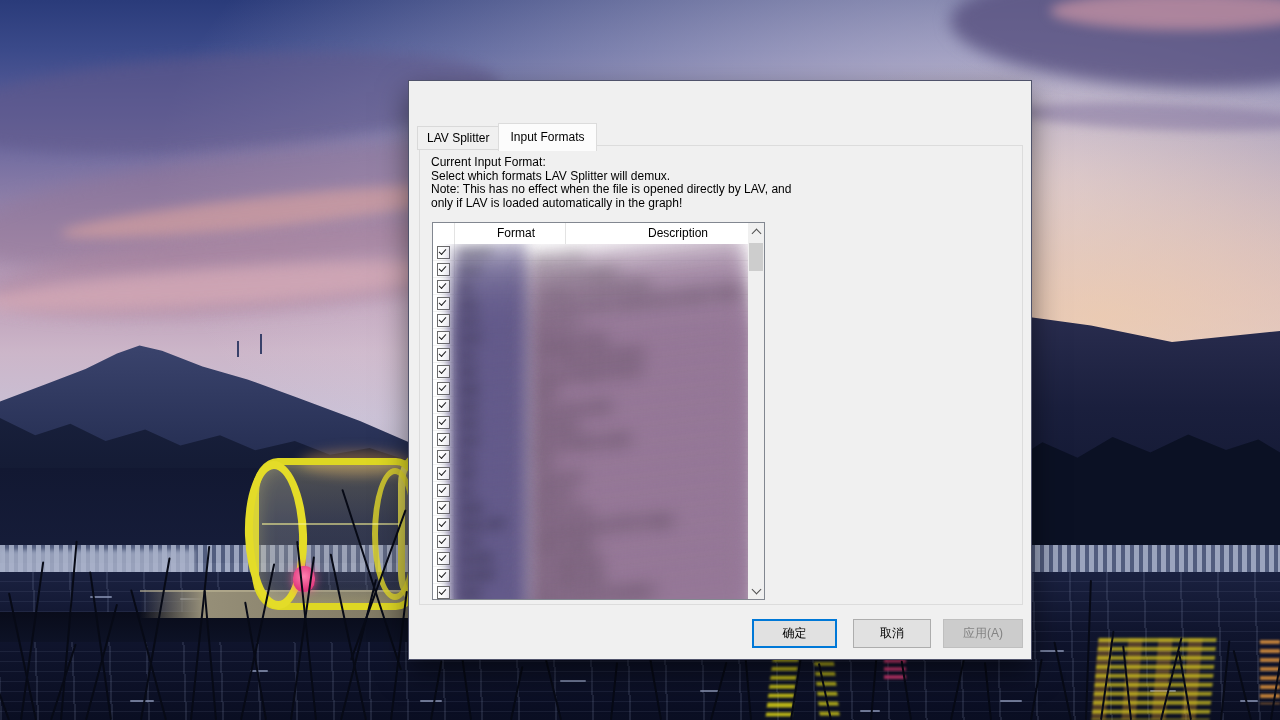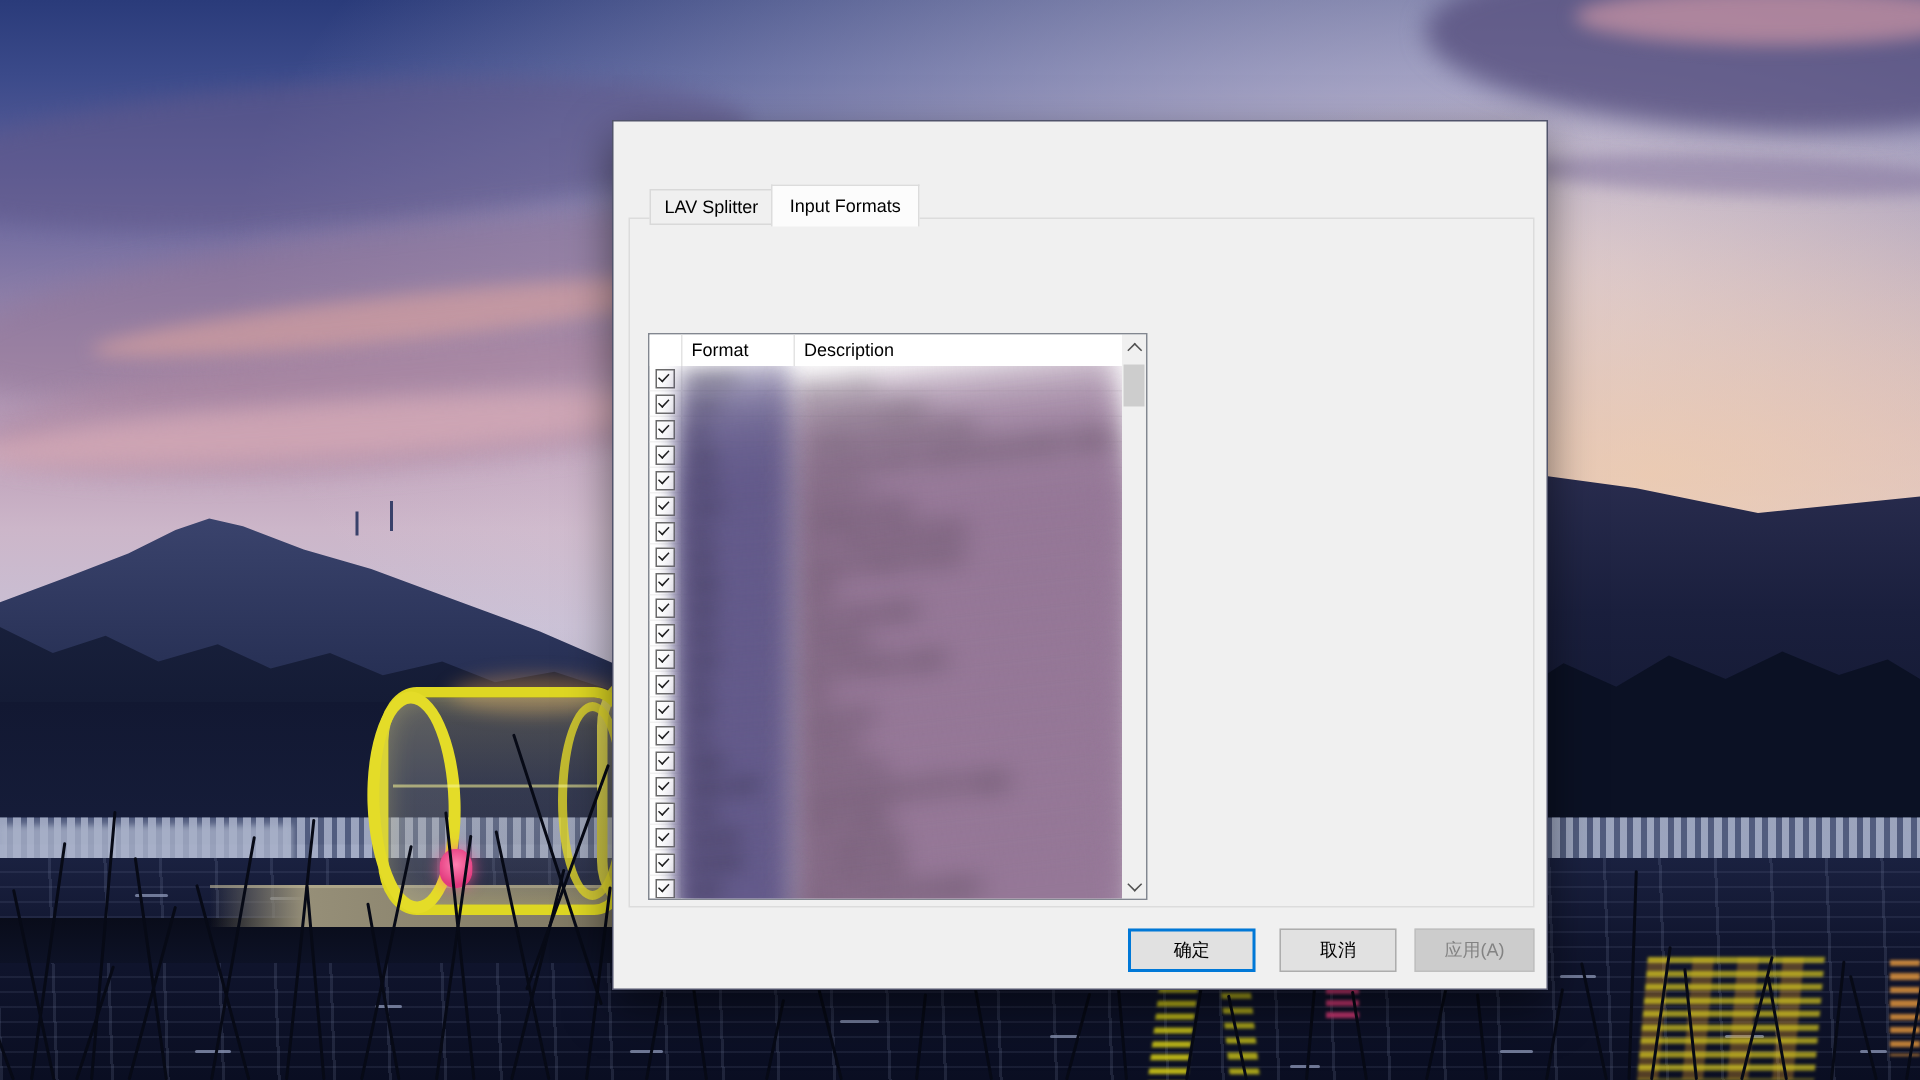"LAV Splitter" .tabs { left: 24px -> 8px }
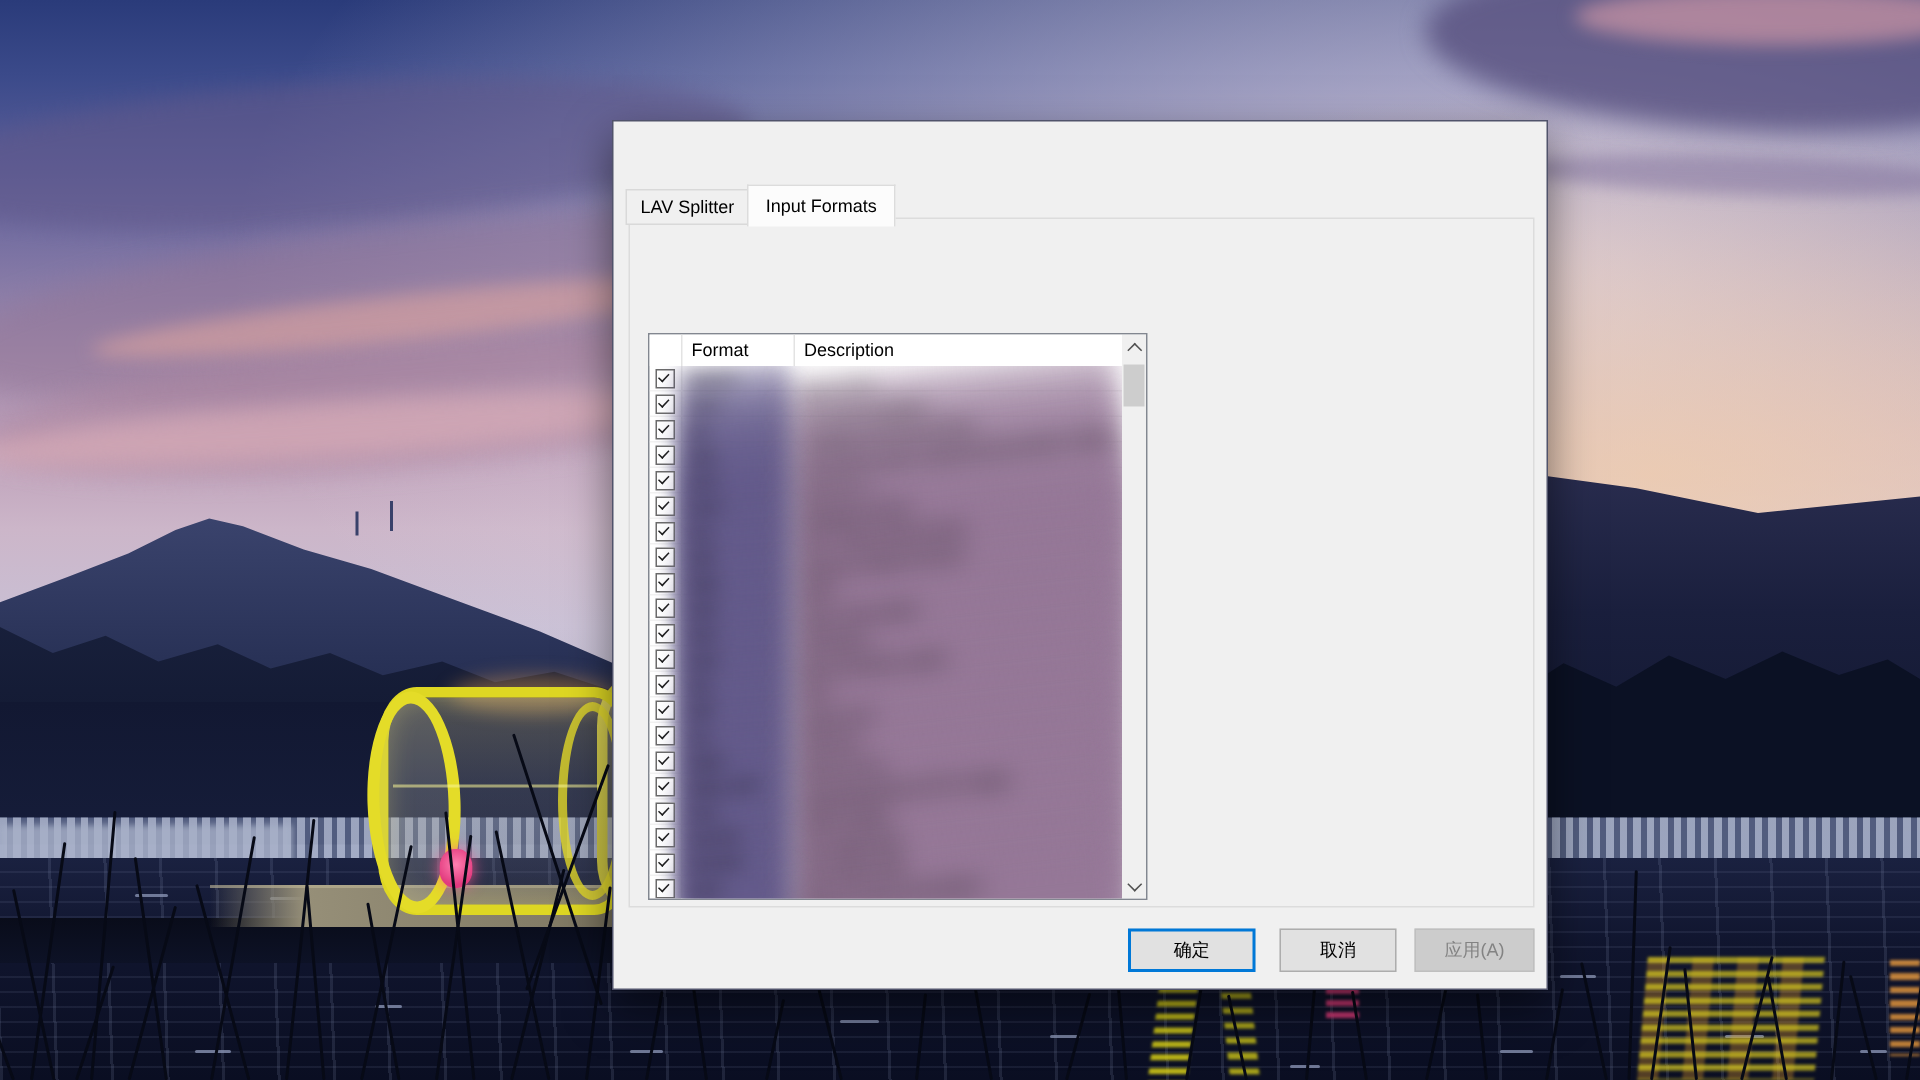"Current Input Format:" div.abs { html: none -> <div> <div>Current Input Format:</div> <div>Select which formats LAV Splitter will demux.</div> <div>Note: This has no effect when the file is opened directly by LAV, and</div> <div>only if LAV is loaded automatically in the graph!</div> </div> }
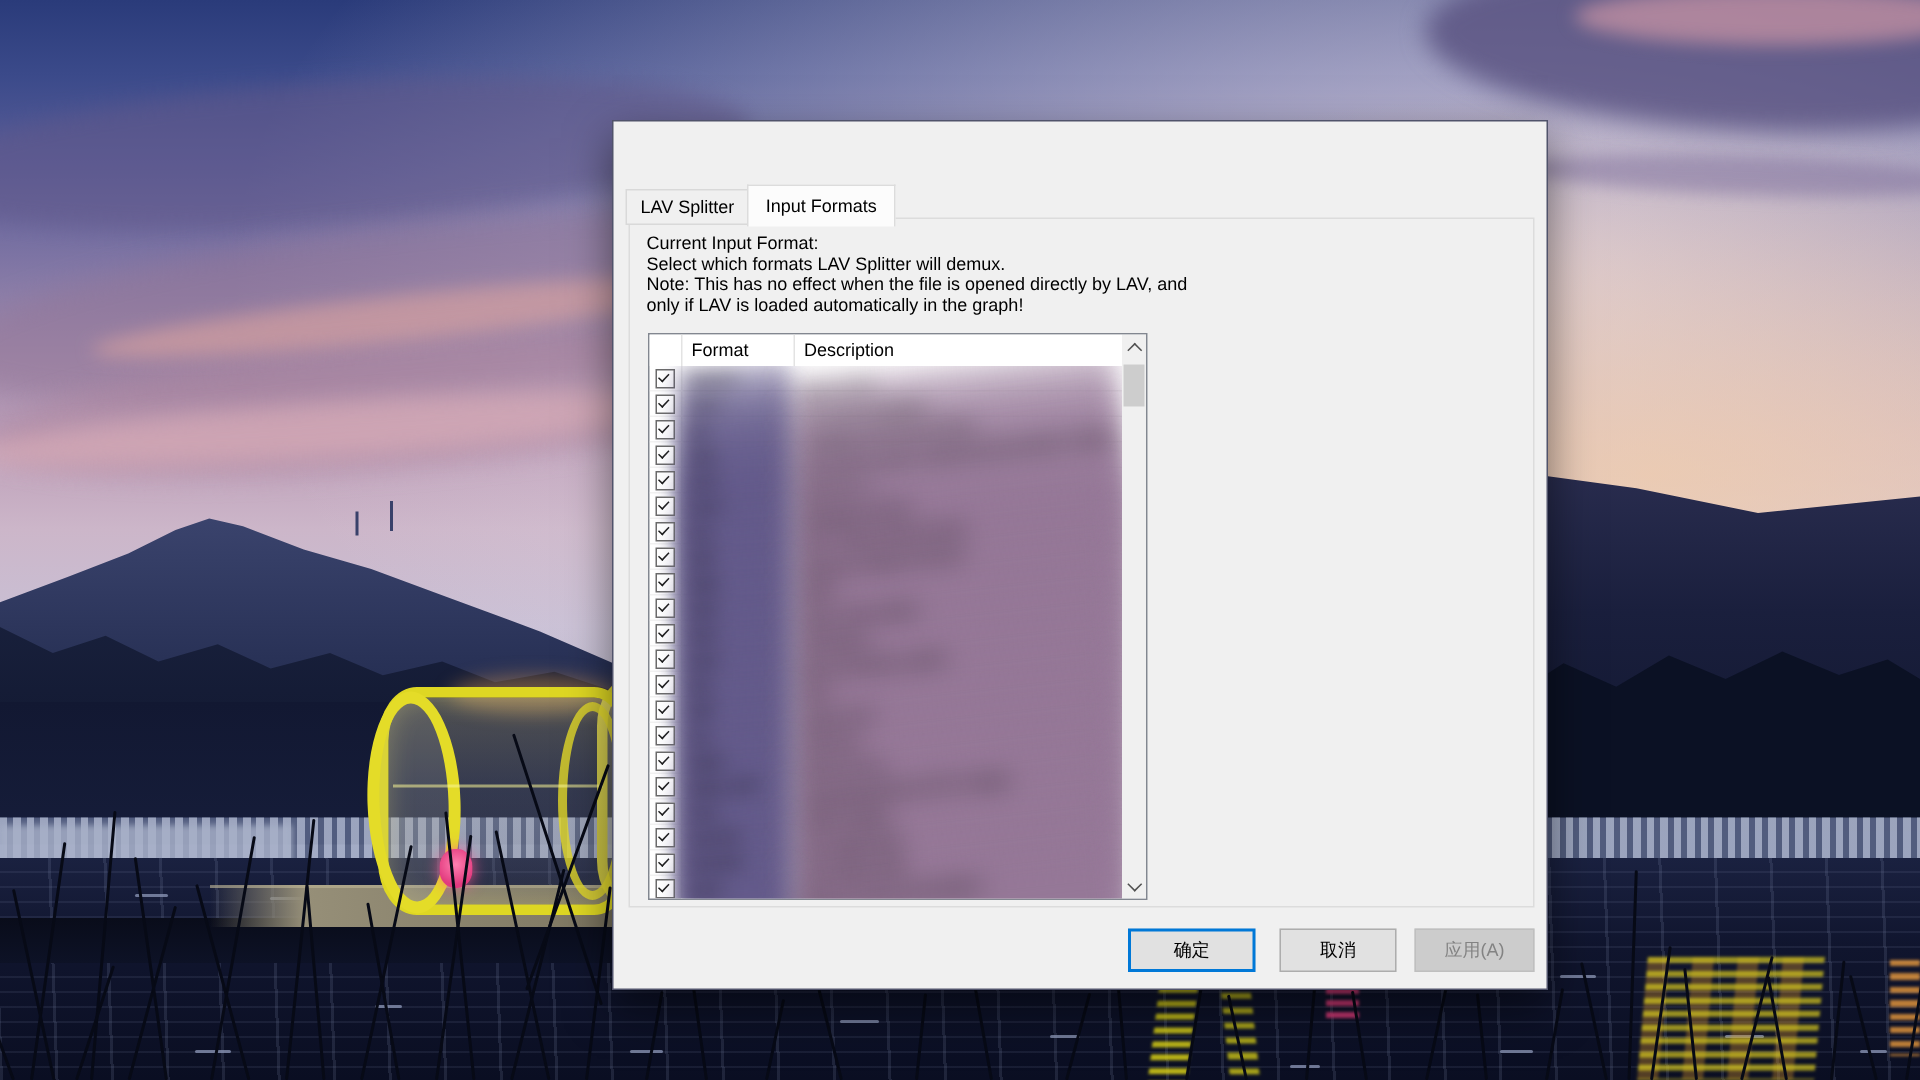"Format" .lheader { gap: none -> 36px }
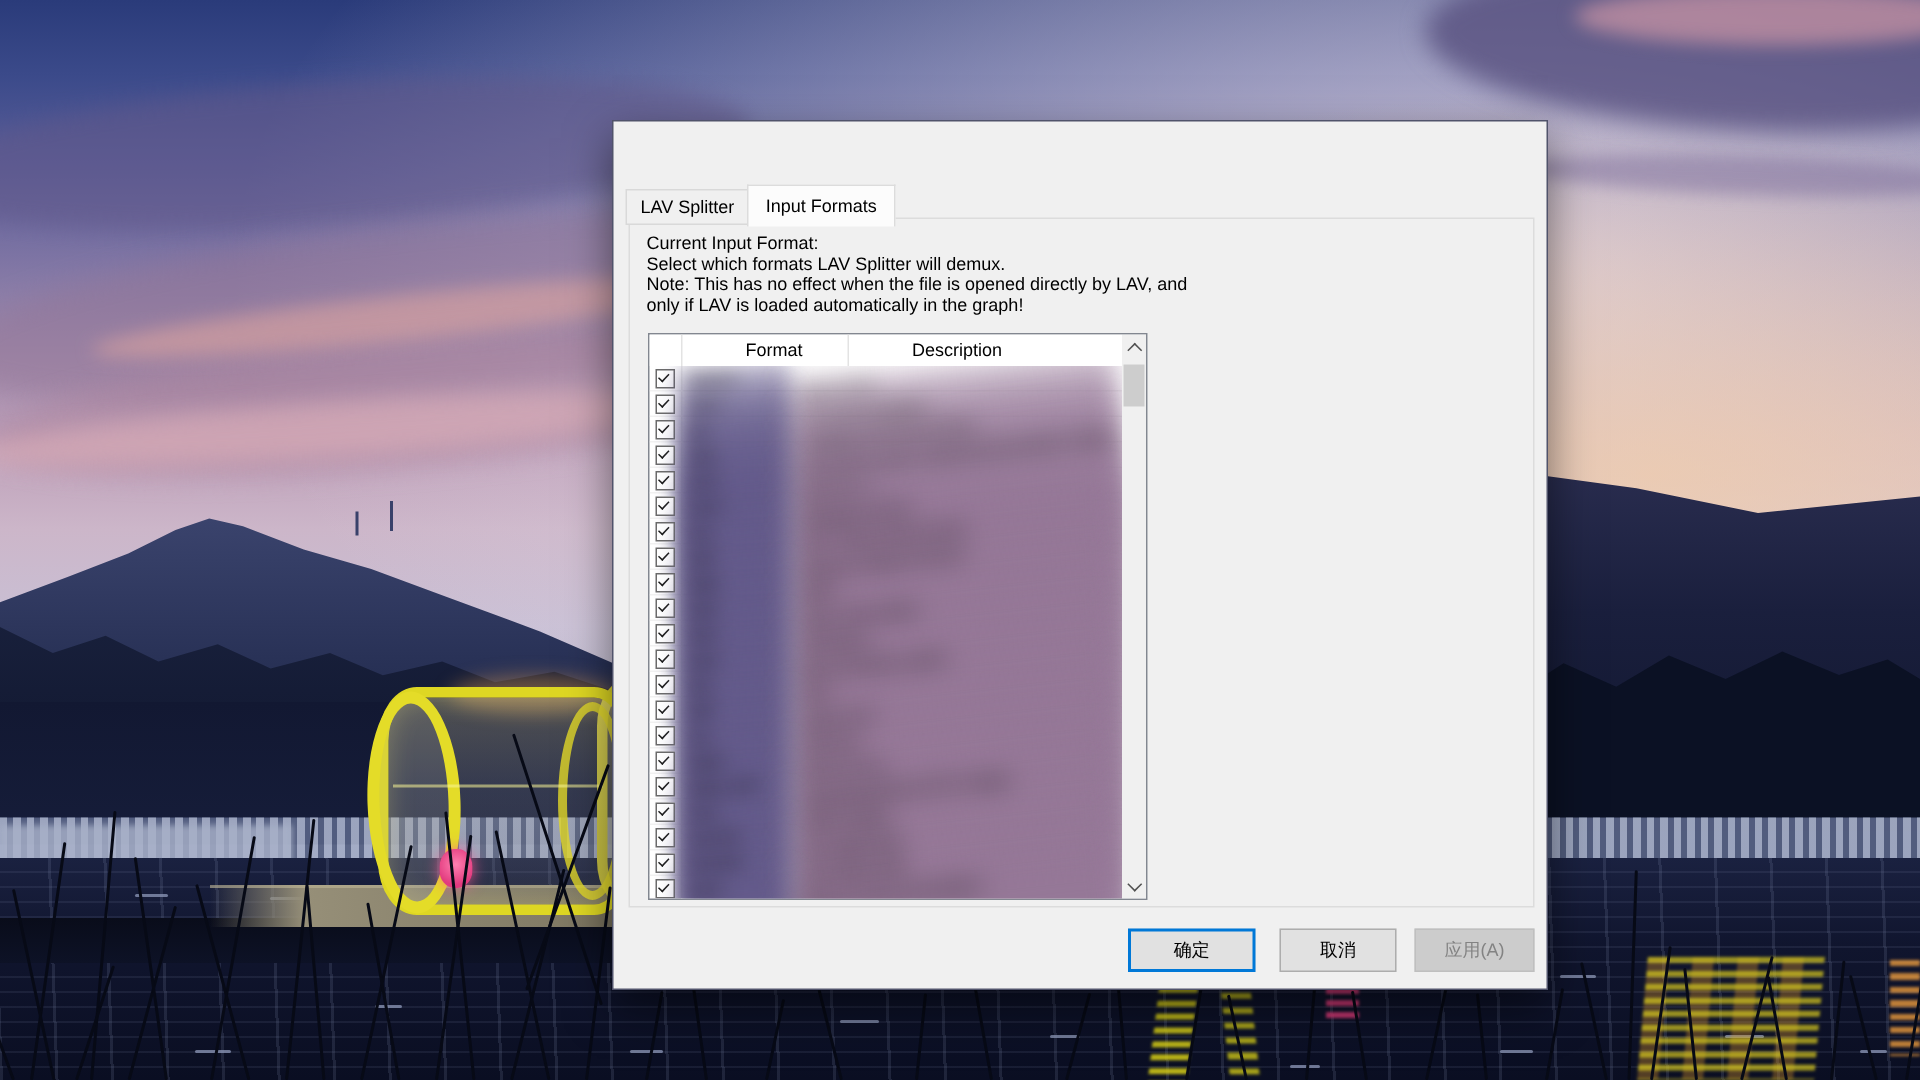"Description" .hc2 { text-align: none -> center }
